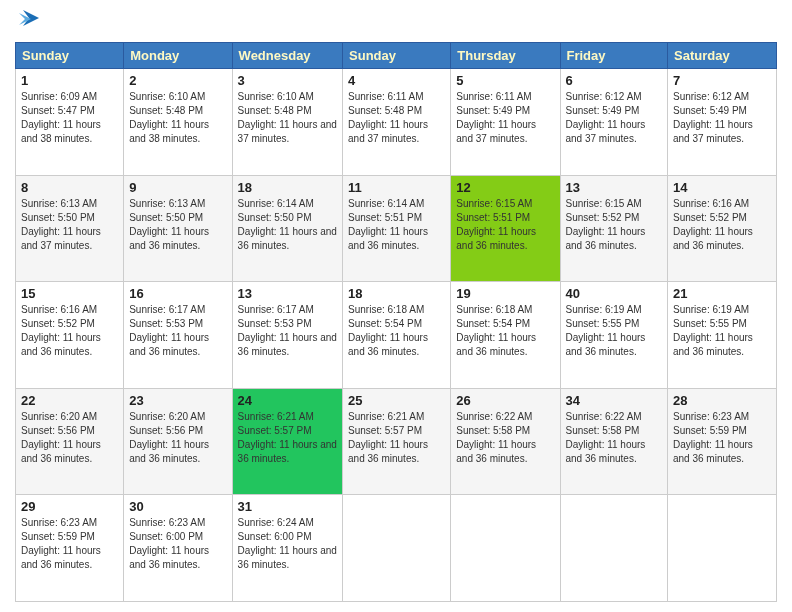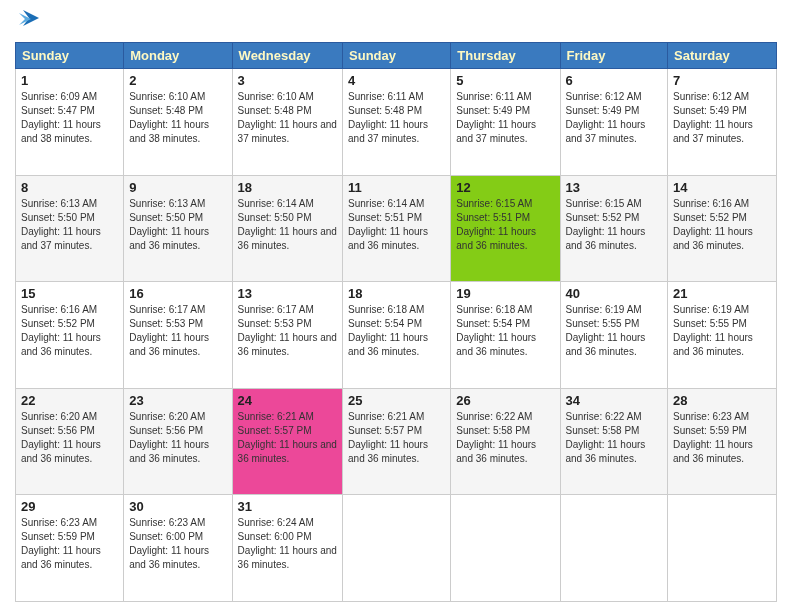"24" td { background: #ec4899 -> #22c55e }
